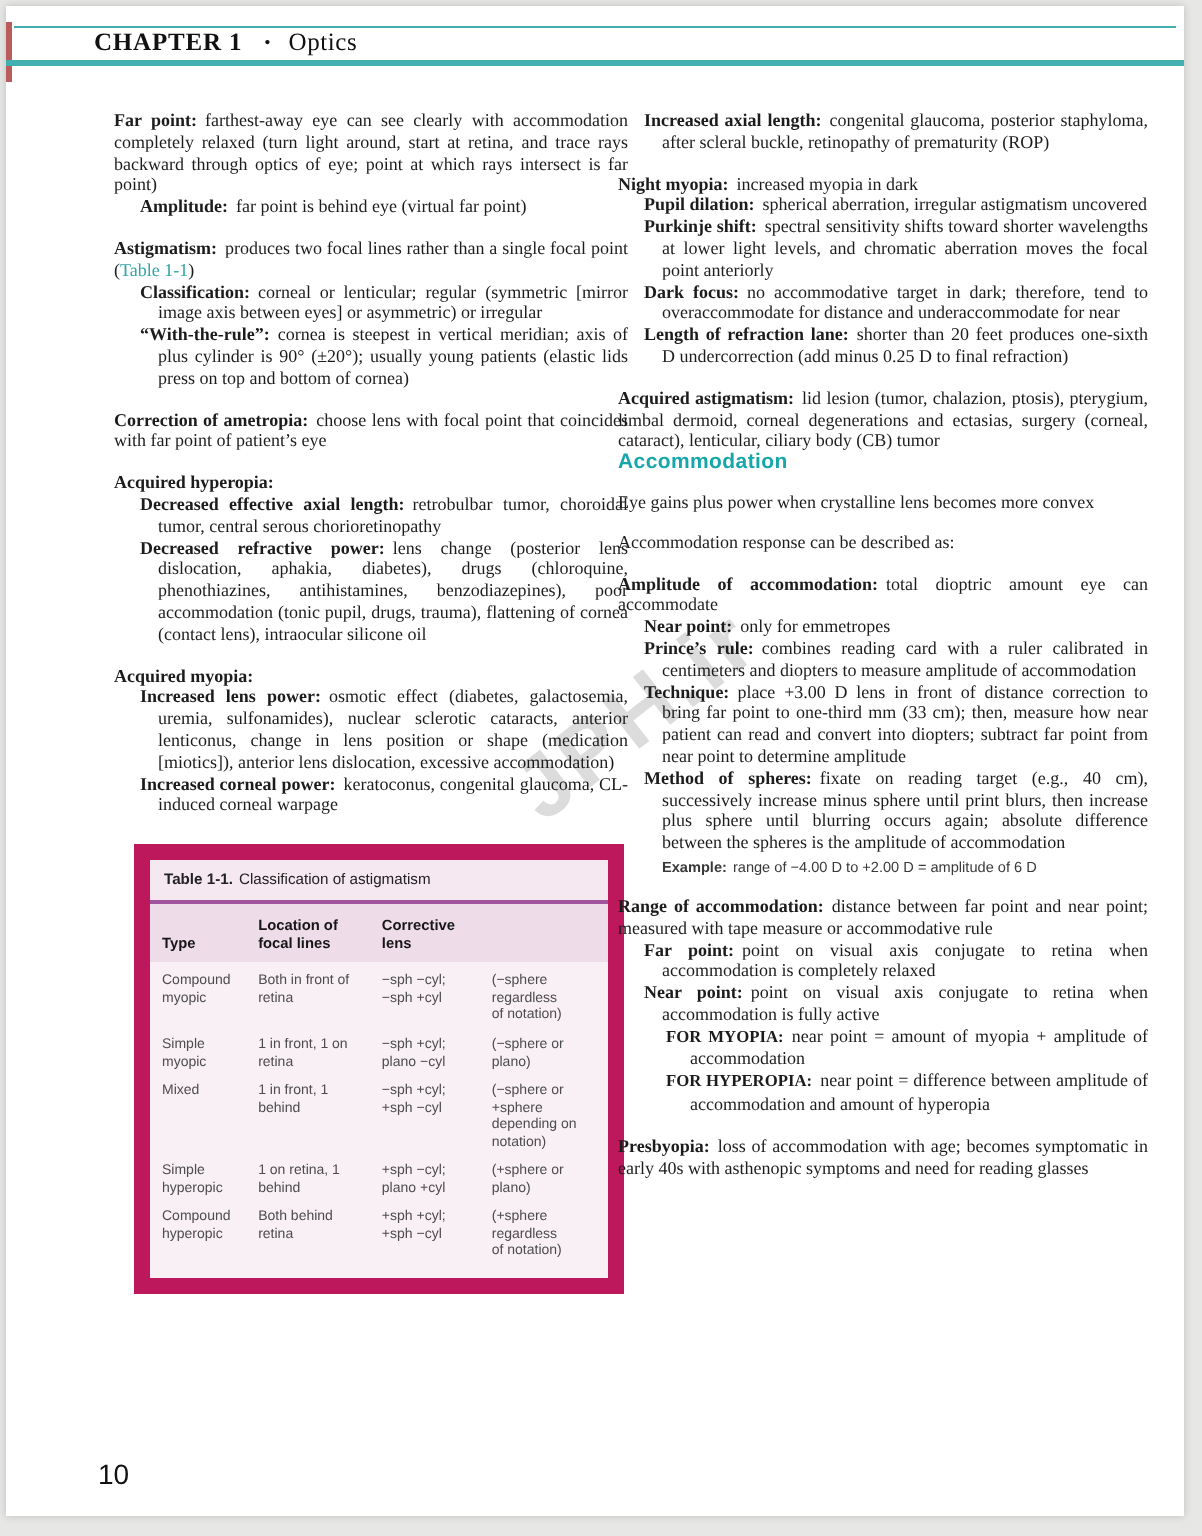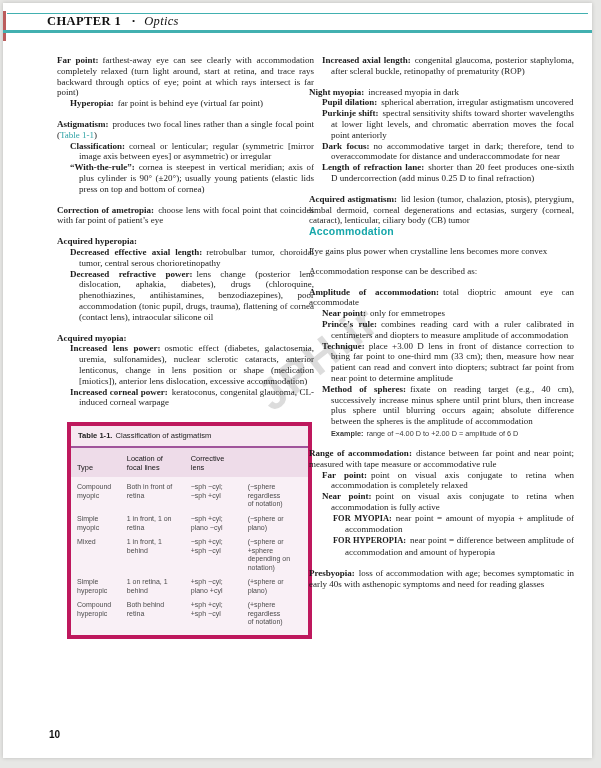"Optics" .ch-title { font-style: italic -> none }
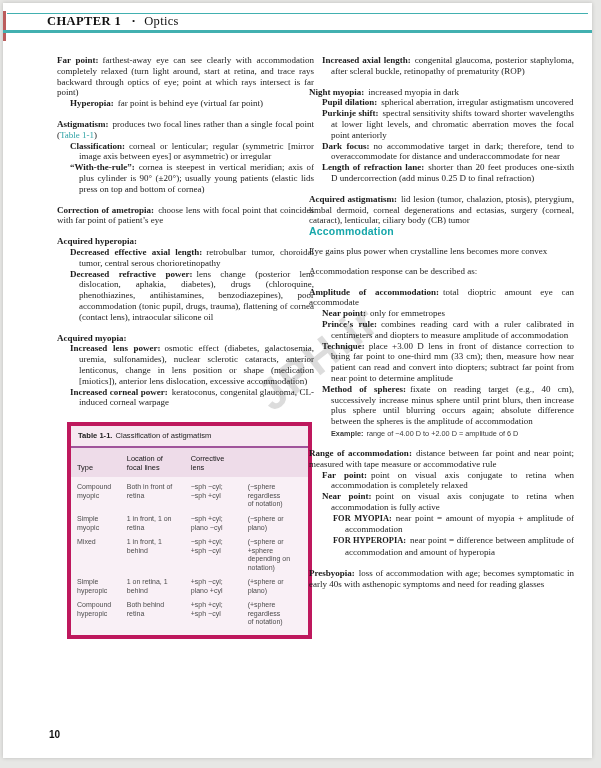"Hyperopia:" span.subterm { text: Hyperopia -> Amplitude }
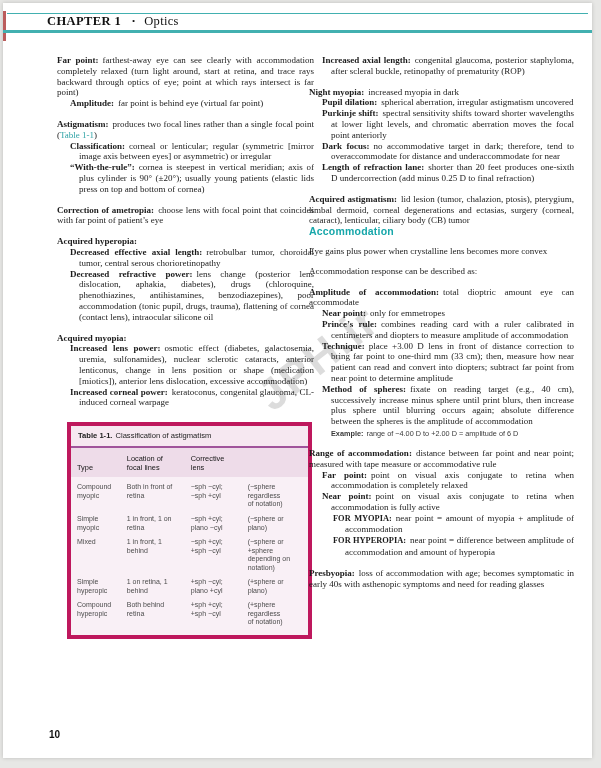"Table 1-1. Classification of astigmatism" .ctable { border: 4px solid #be185d -> 8px solid #be185d }
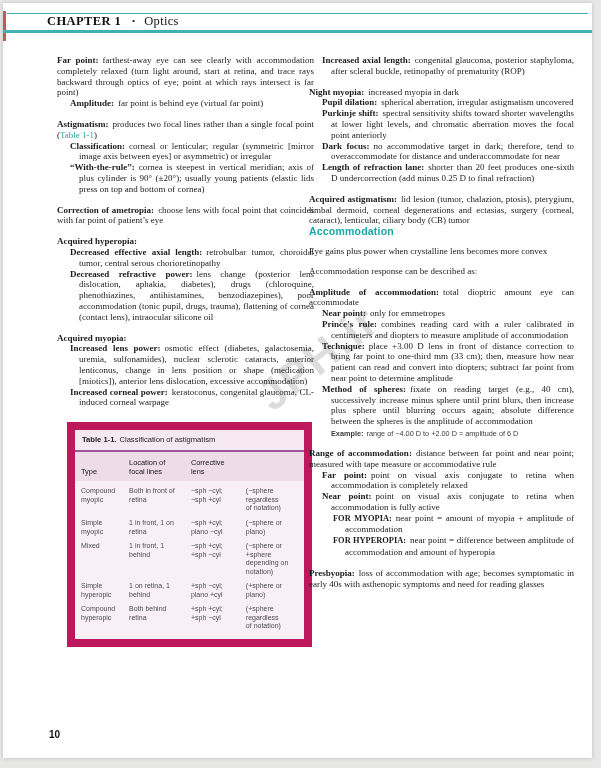"Location of" .ctable th { font-weight: 400 -> 700 }
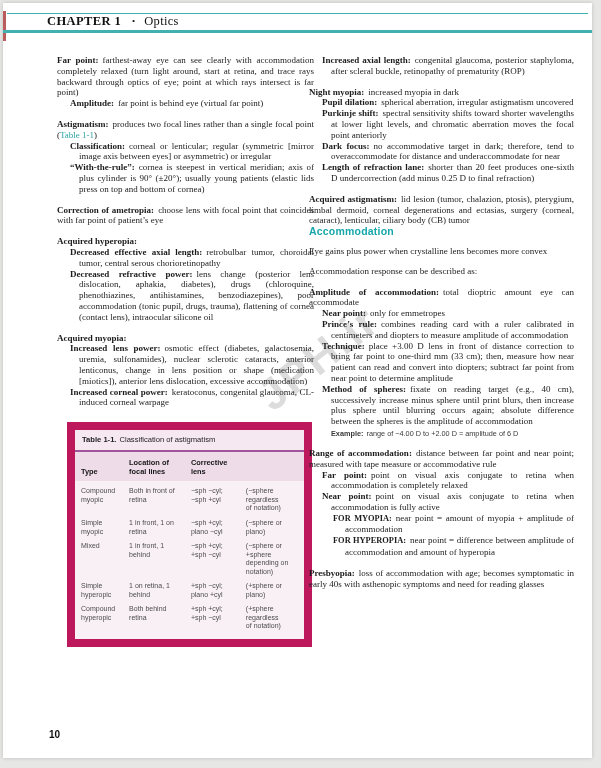"10" .pagenum { font-size: 10px -> 14px; font-weight: 700 -> 400 }
